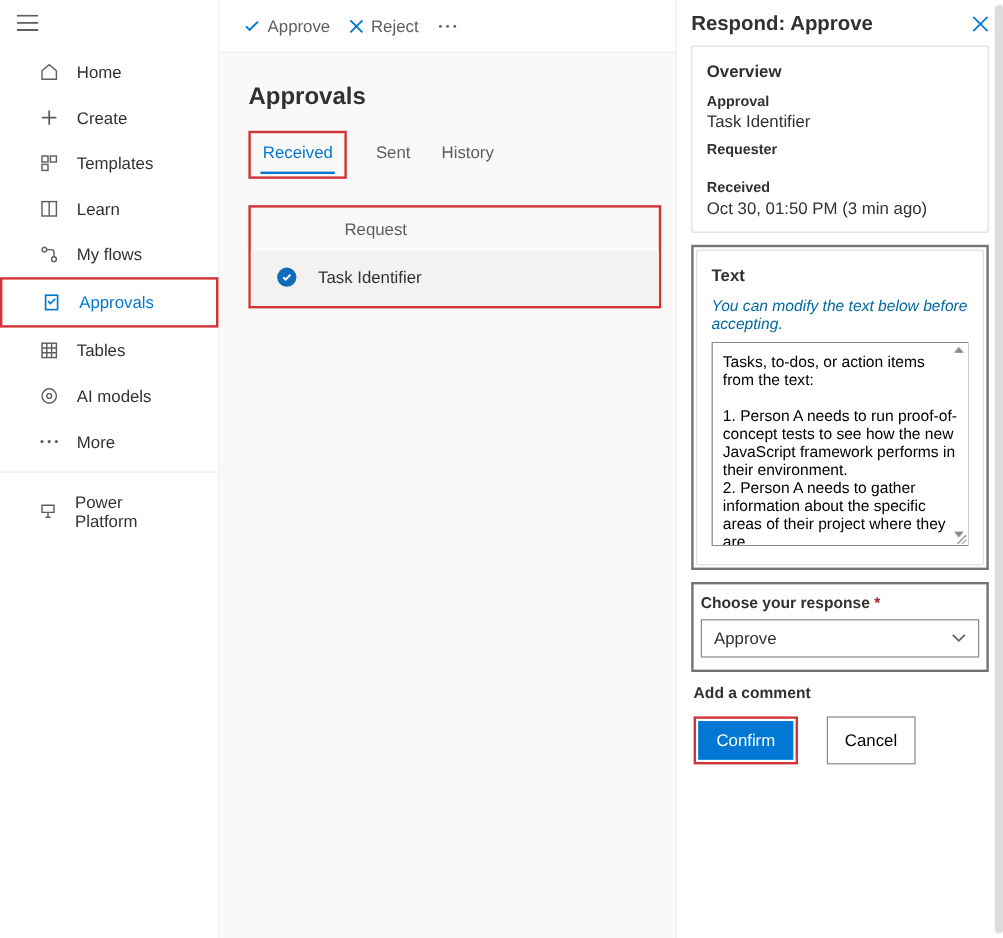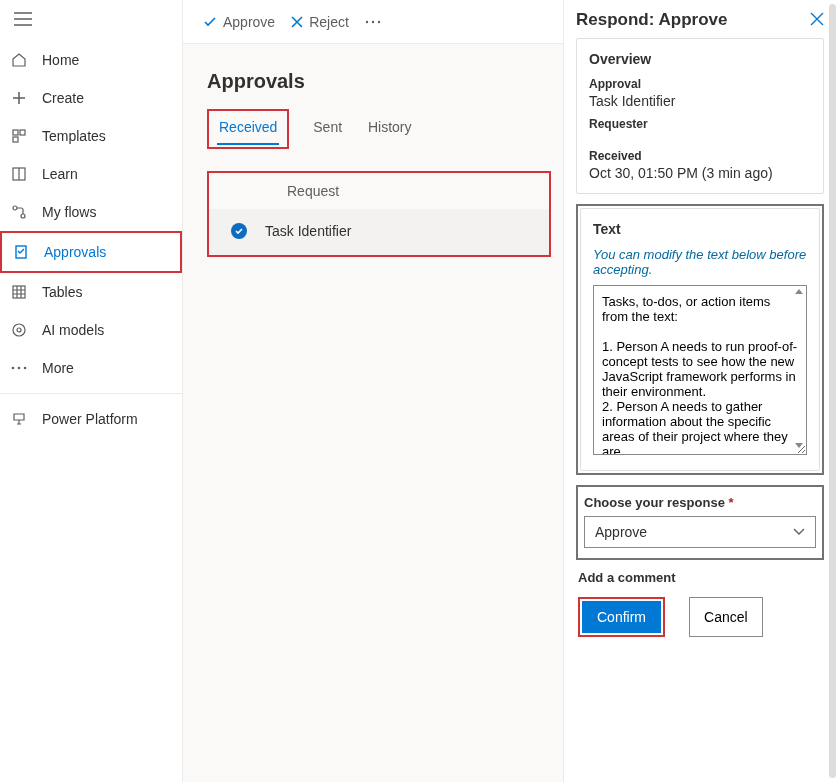"Respond: Approve" .panel-head { align-items: center -> flex-end }
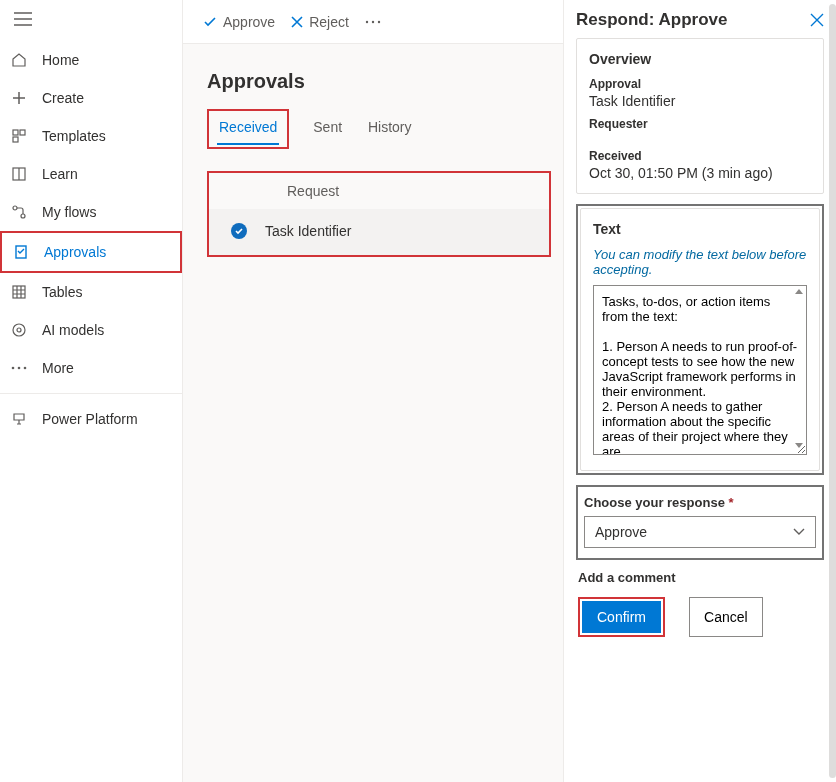"Home" .nav-item { padding: 10px 10px -> 10px 32px }
